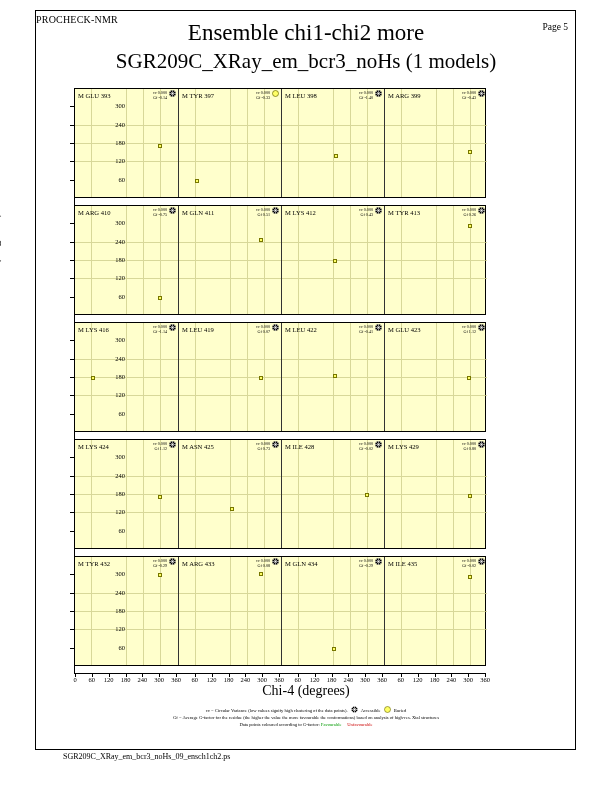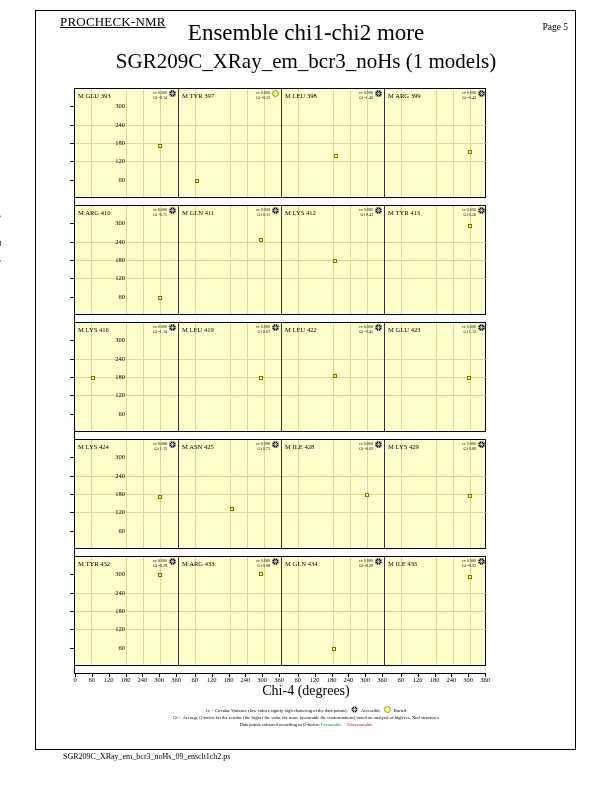"PROCHECK-NMR" .header-label { font-size: 13px -> 10px; left: 60px -> 36px; text-decoration: underline -> none }
